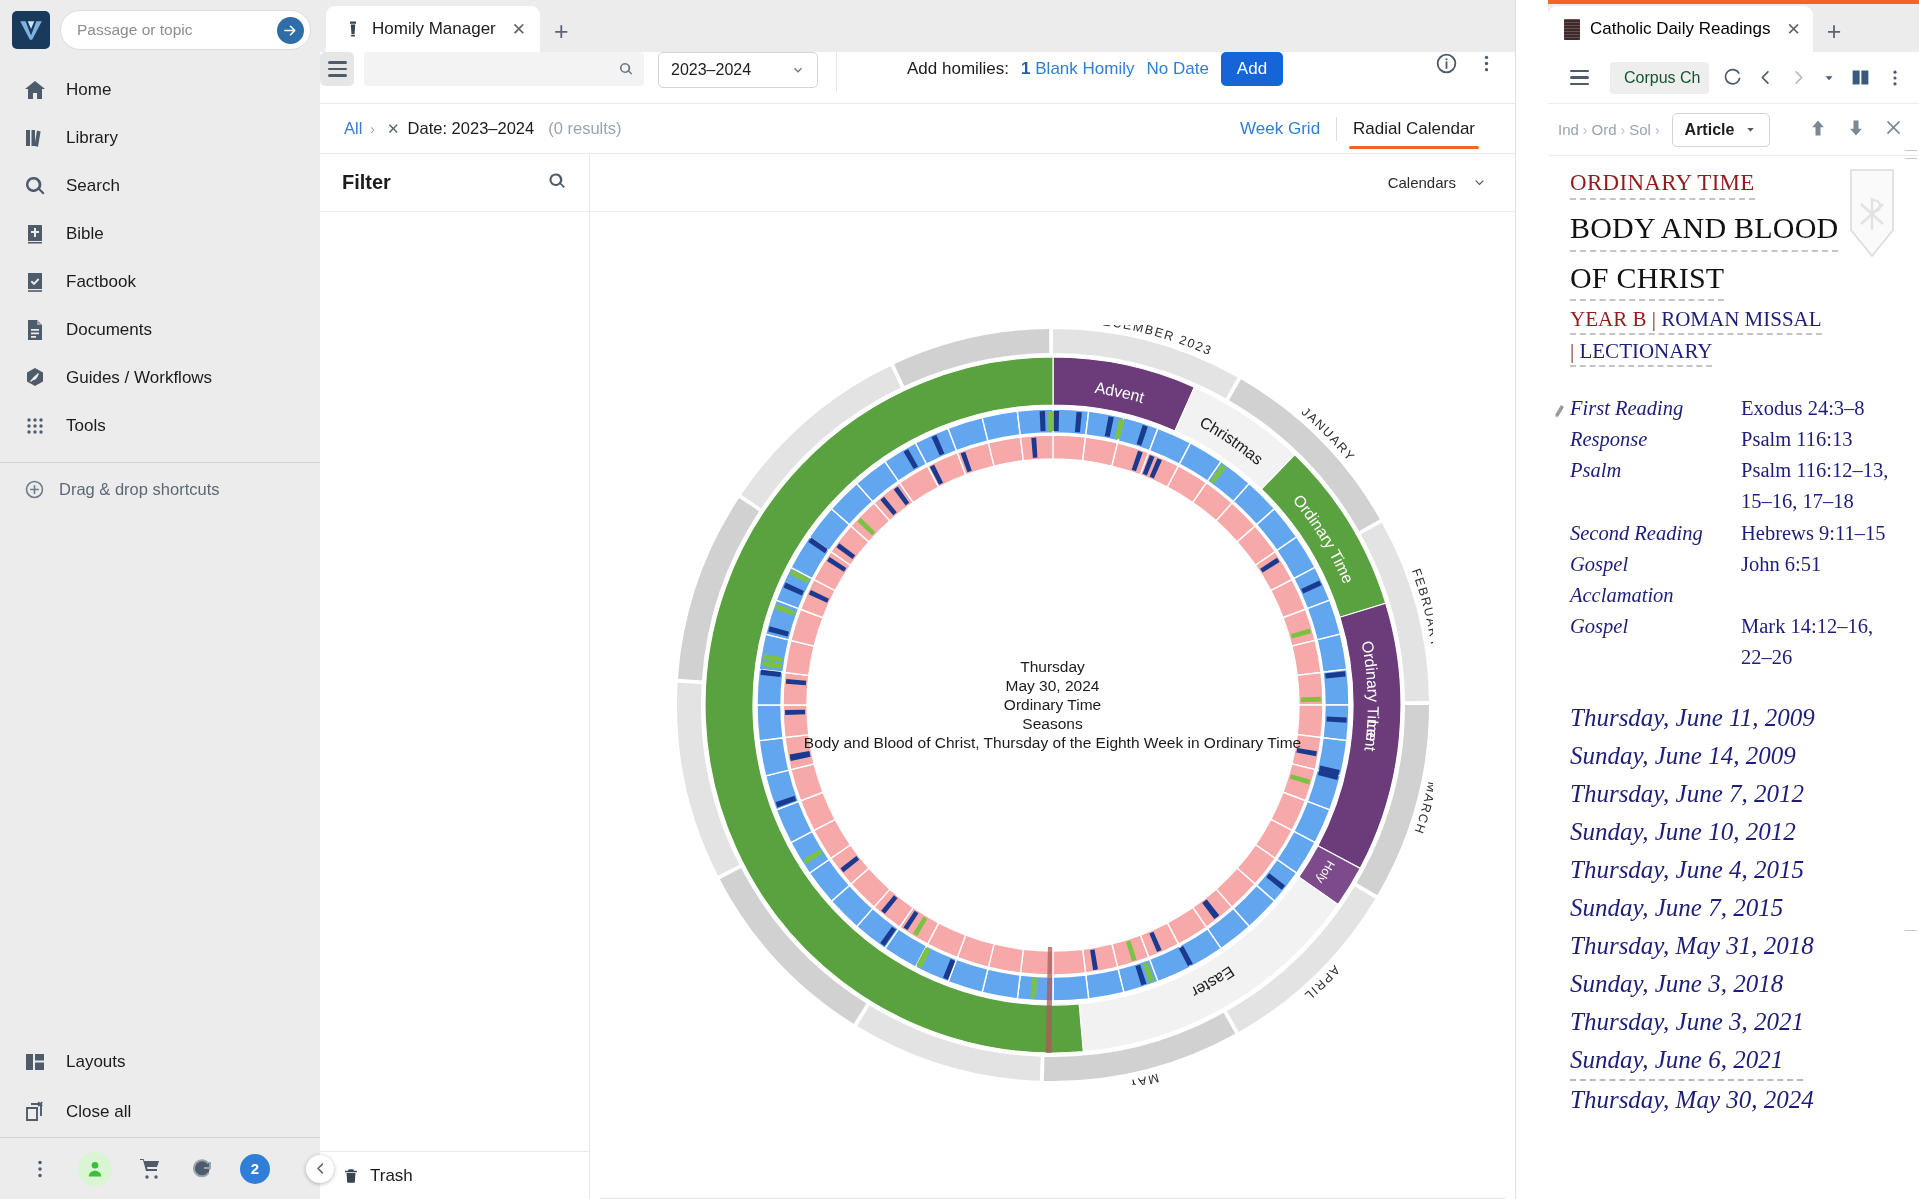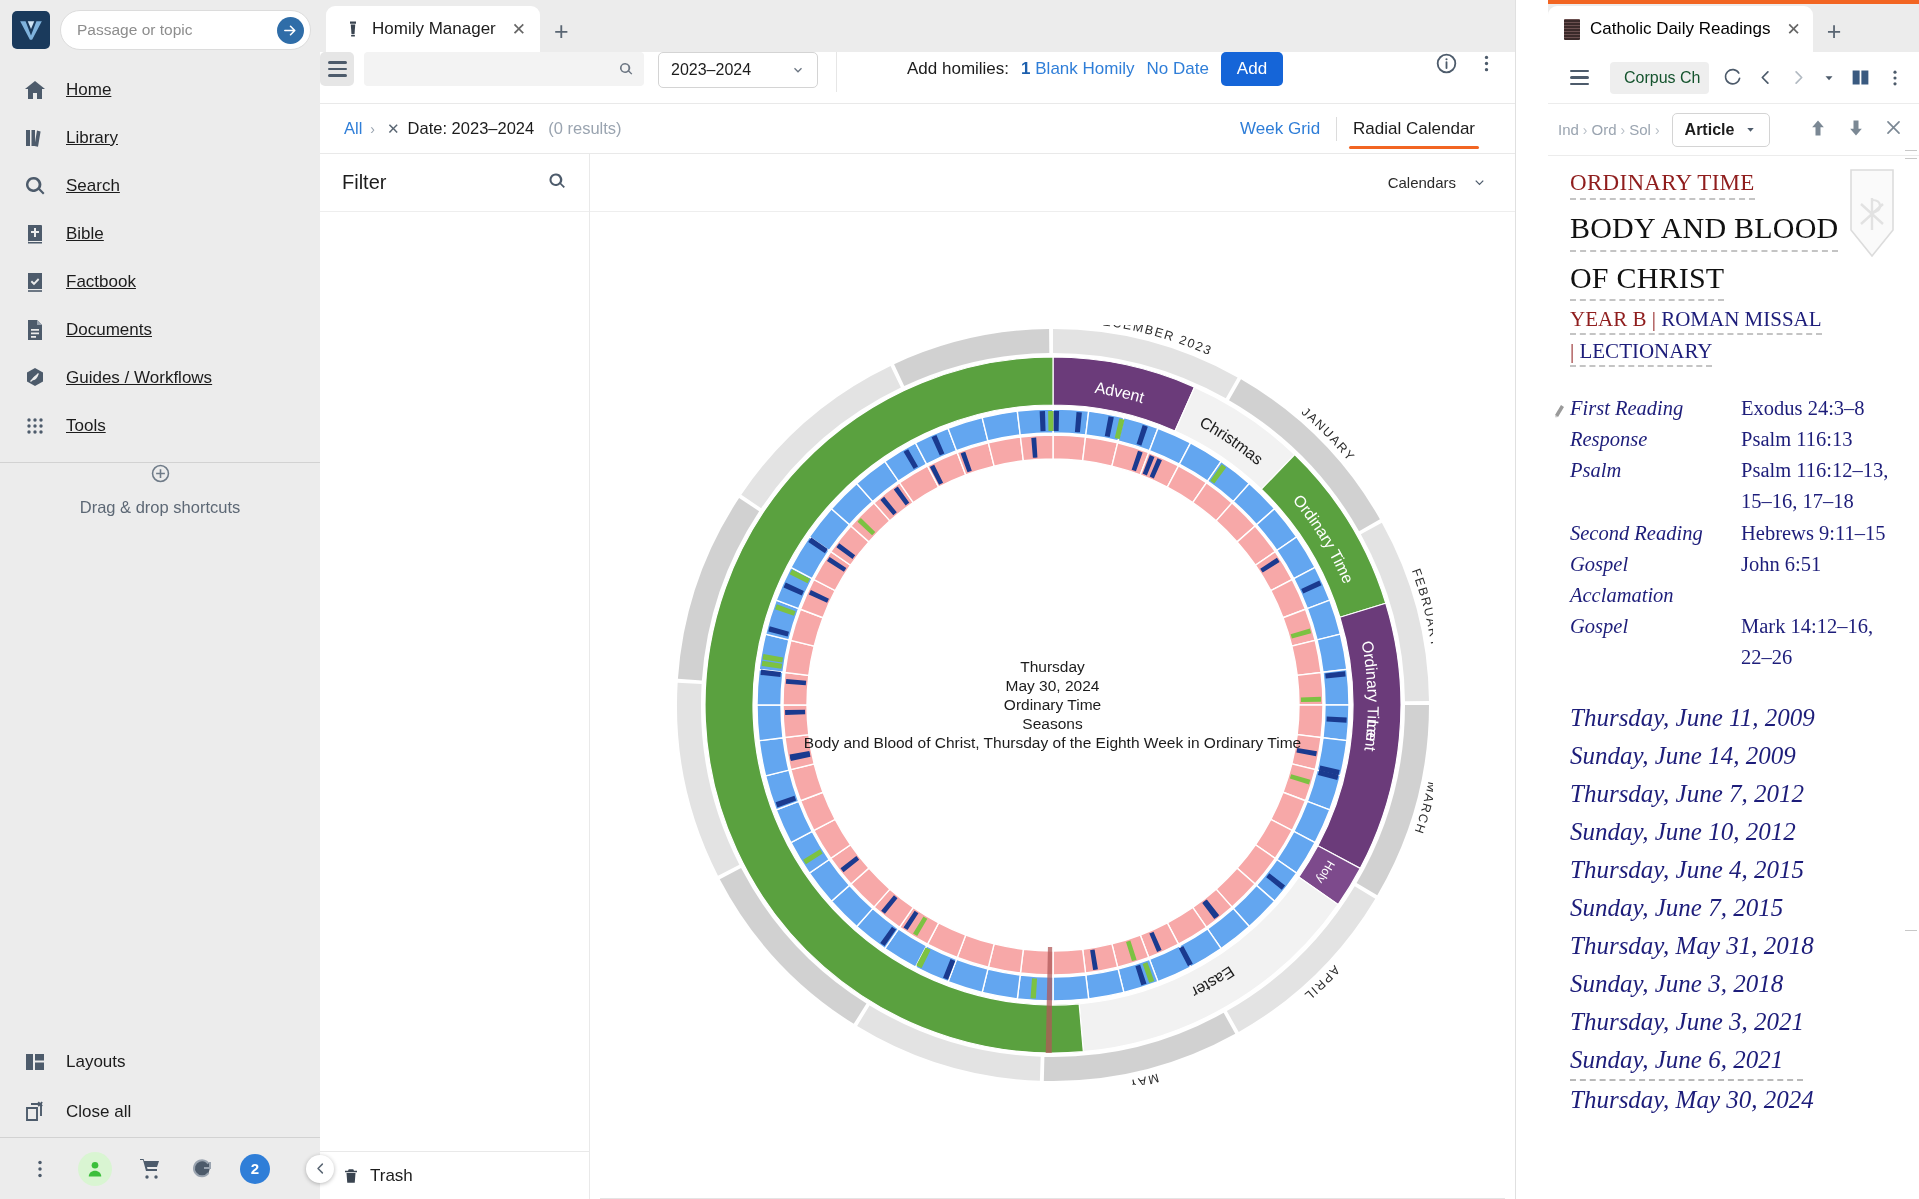"Home" .sb-label { text-decoration: underline -> none }
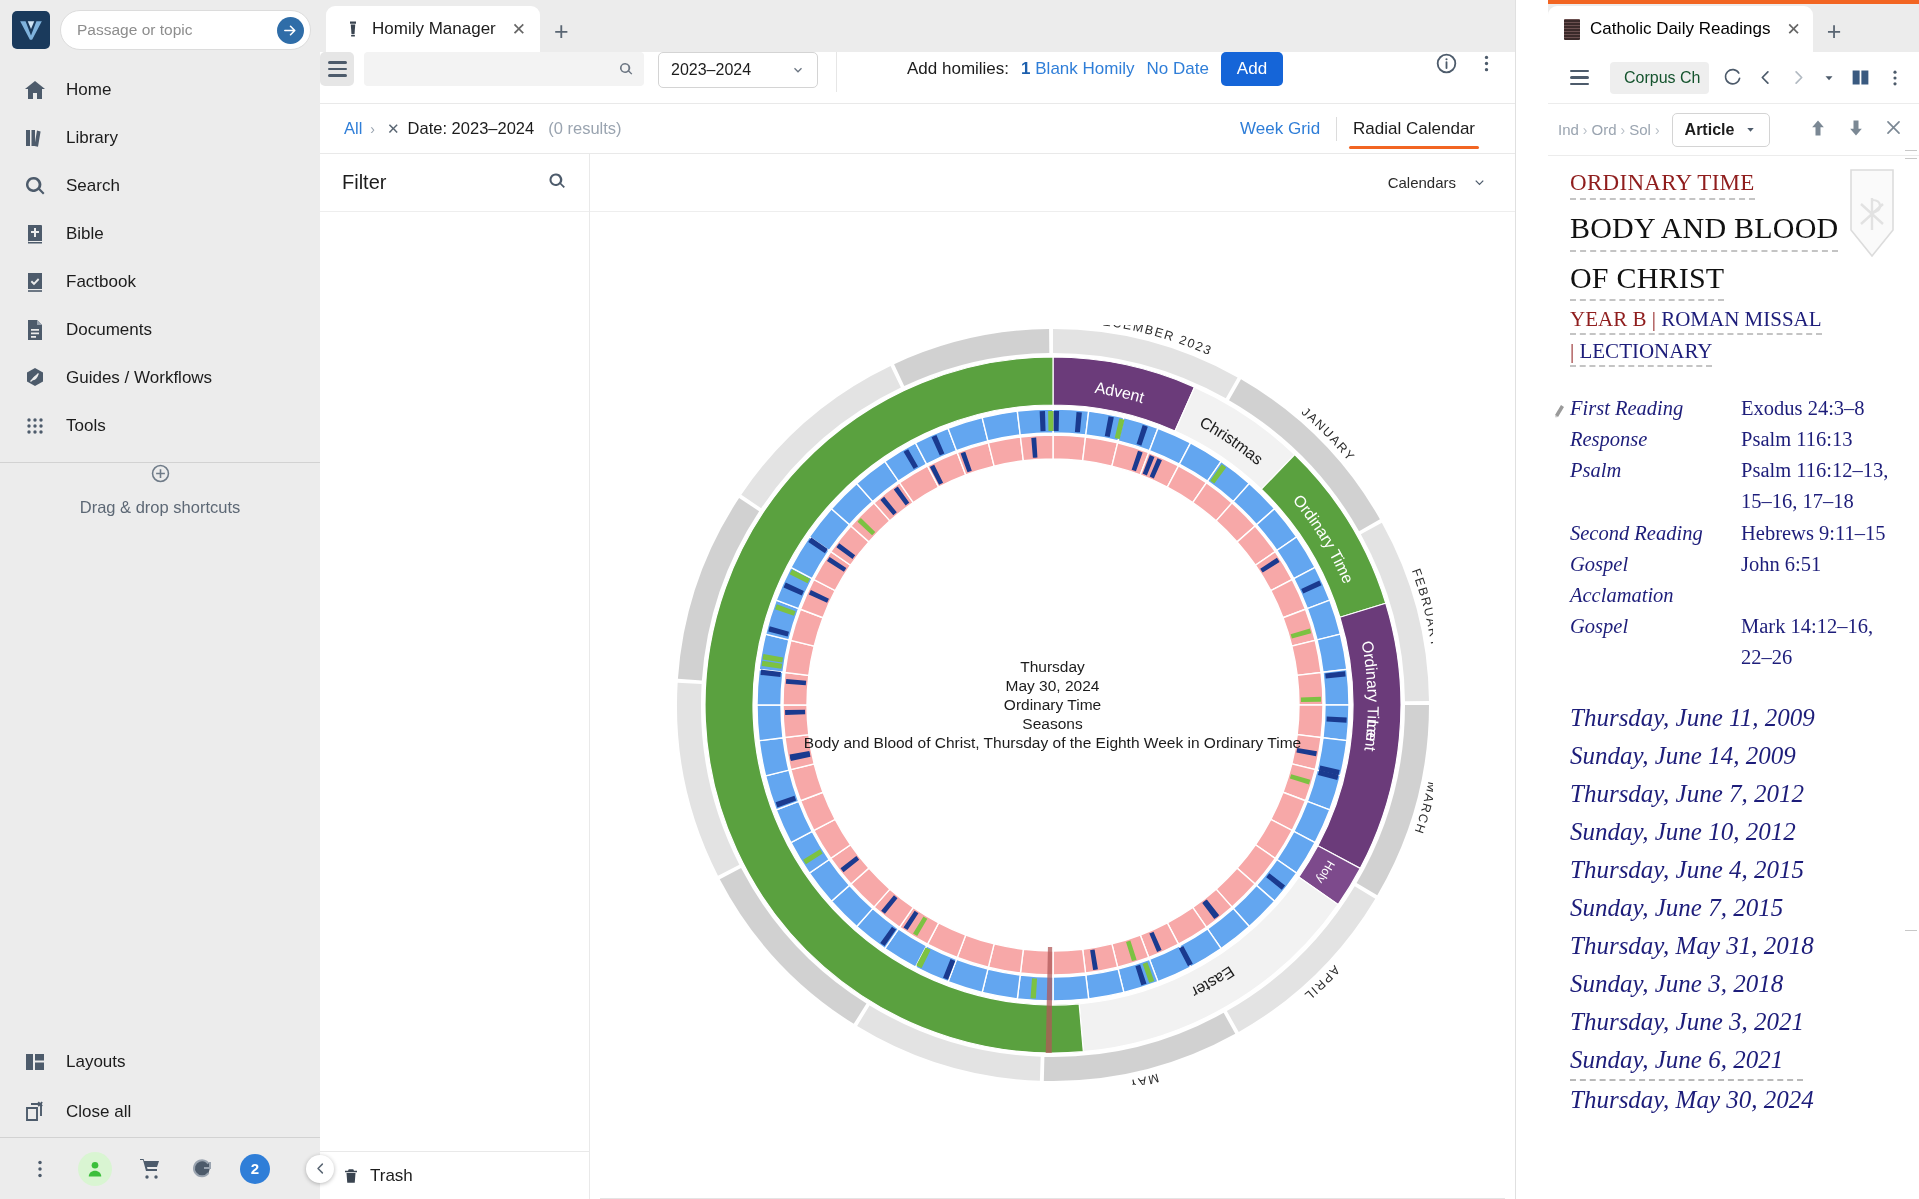"Filter" .filter-title { font-weight: 400 -> 700 }
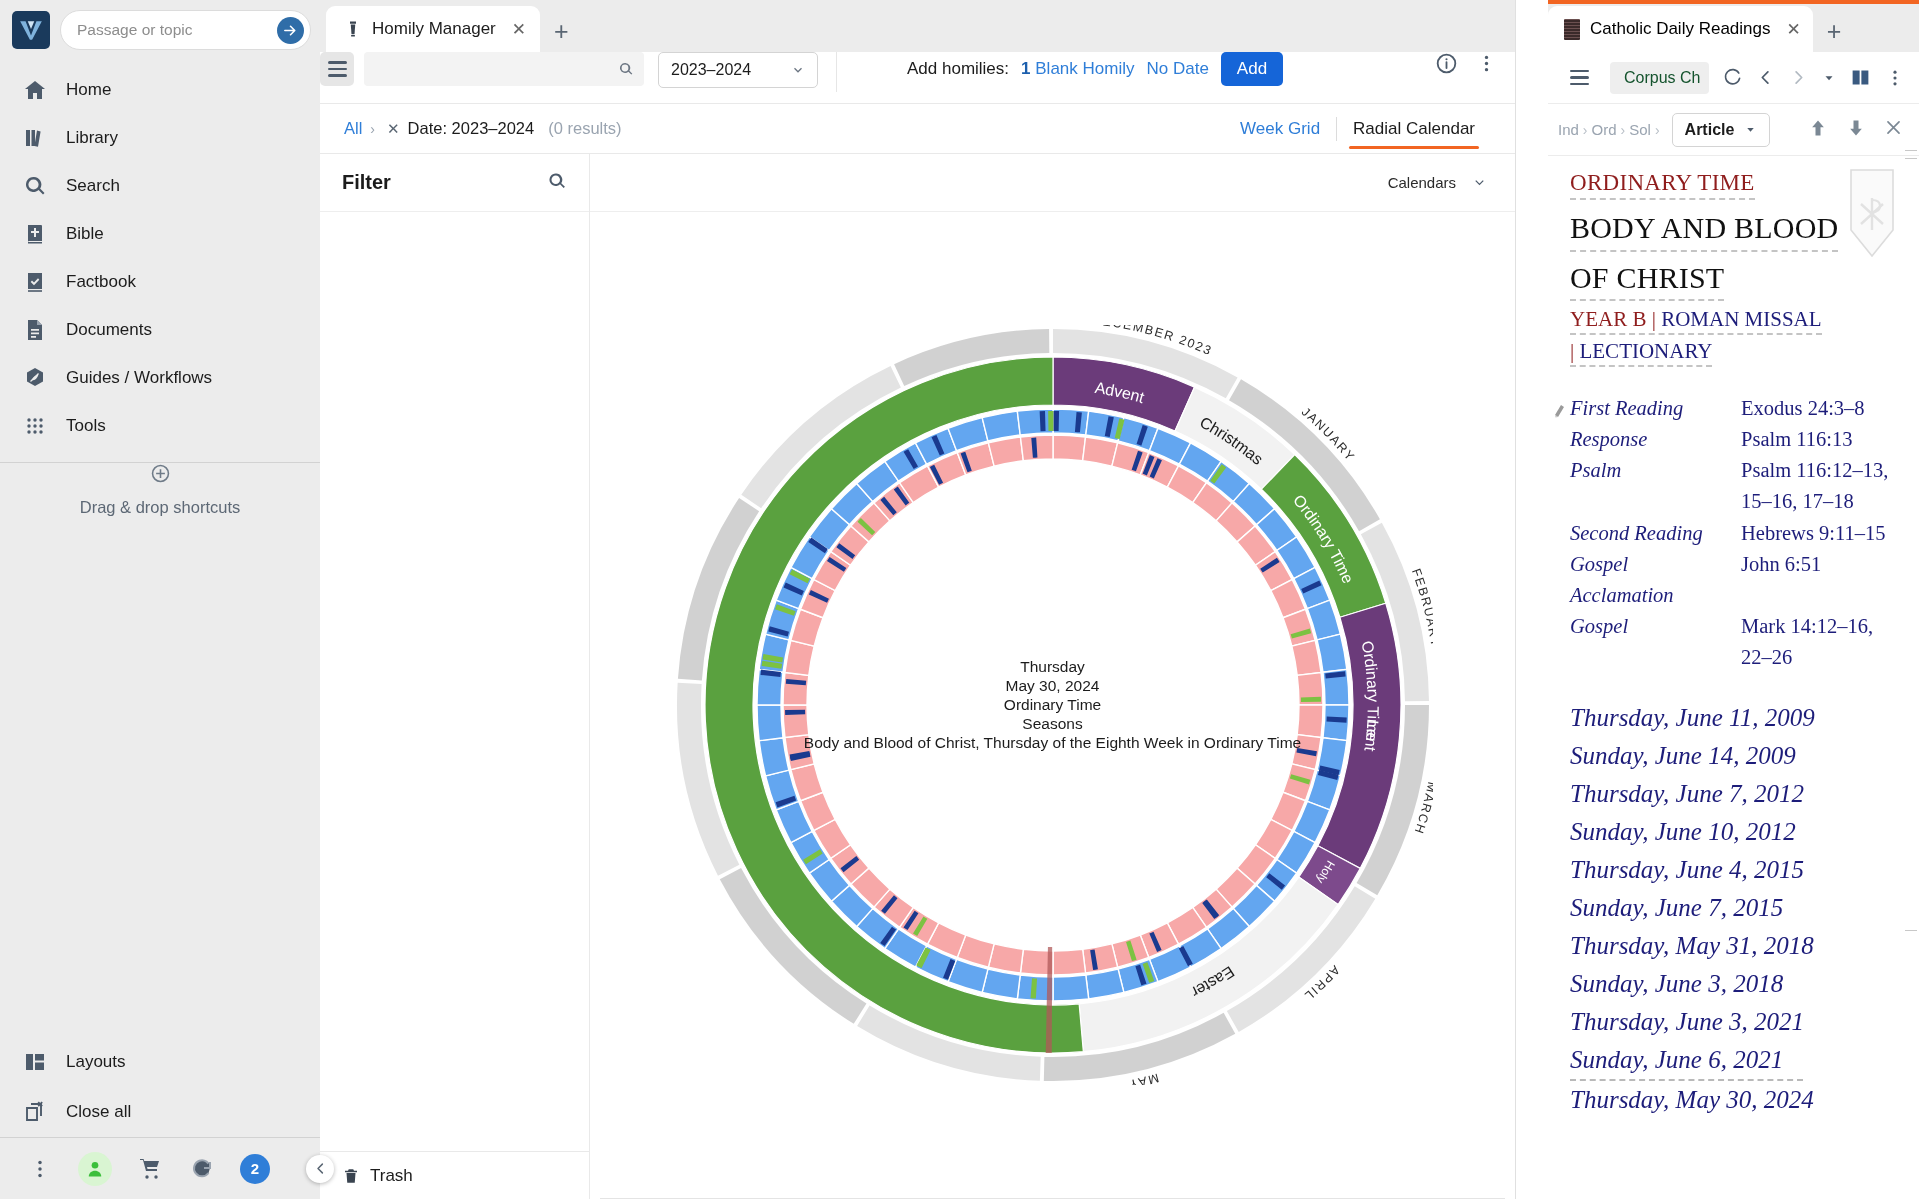"Drag & drop shortcuts" .sb-shortcut { flex-direction: column -> none }
